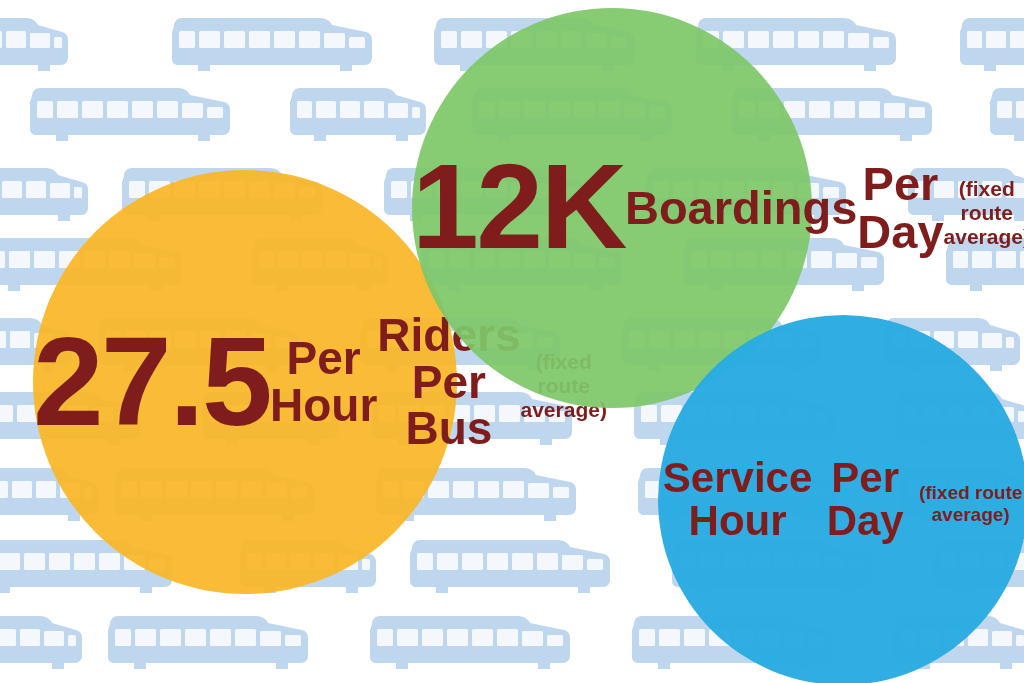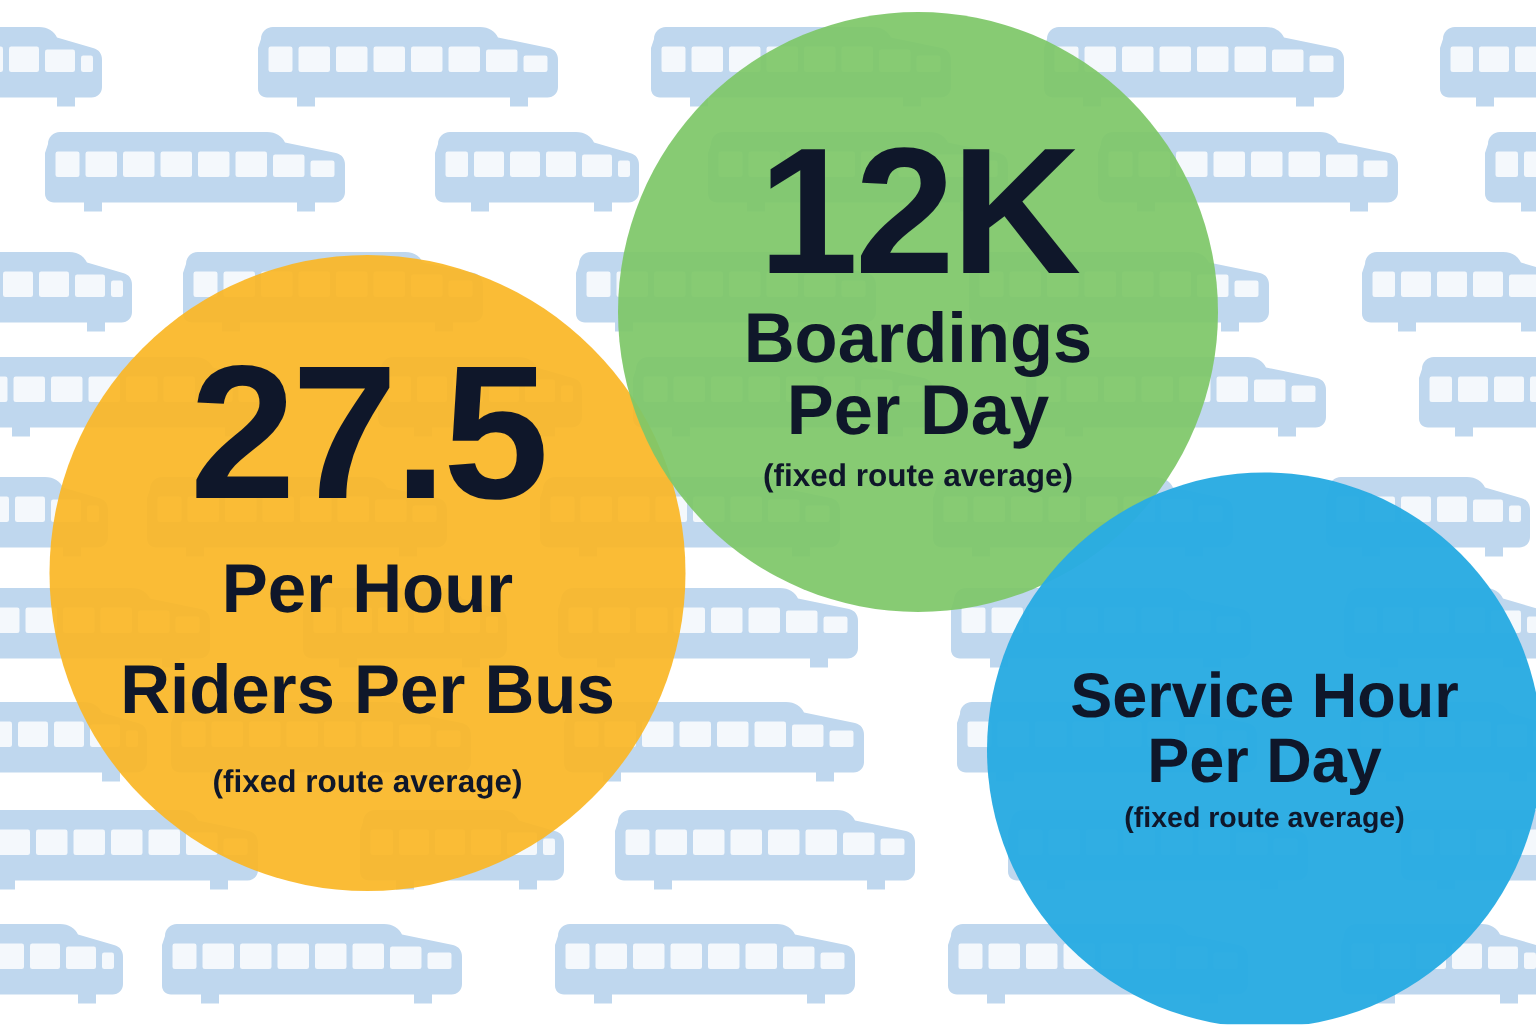"12K" .stat-circle { color: #0f172a -> #7f1d1d; flex-direction: column -> row; justify-content: center -> none }
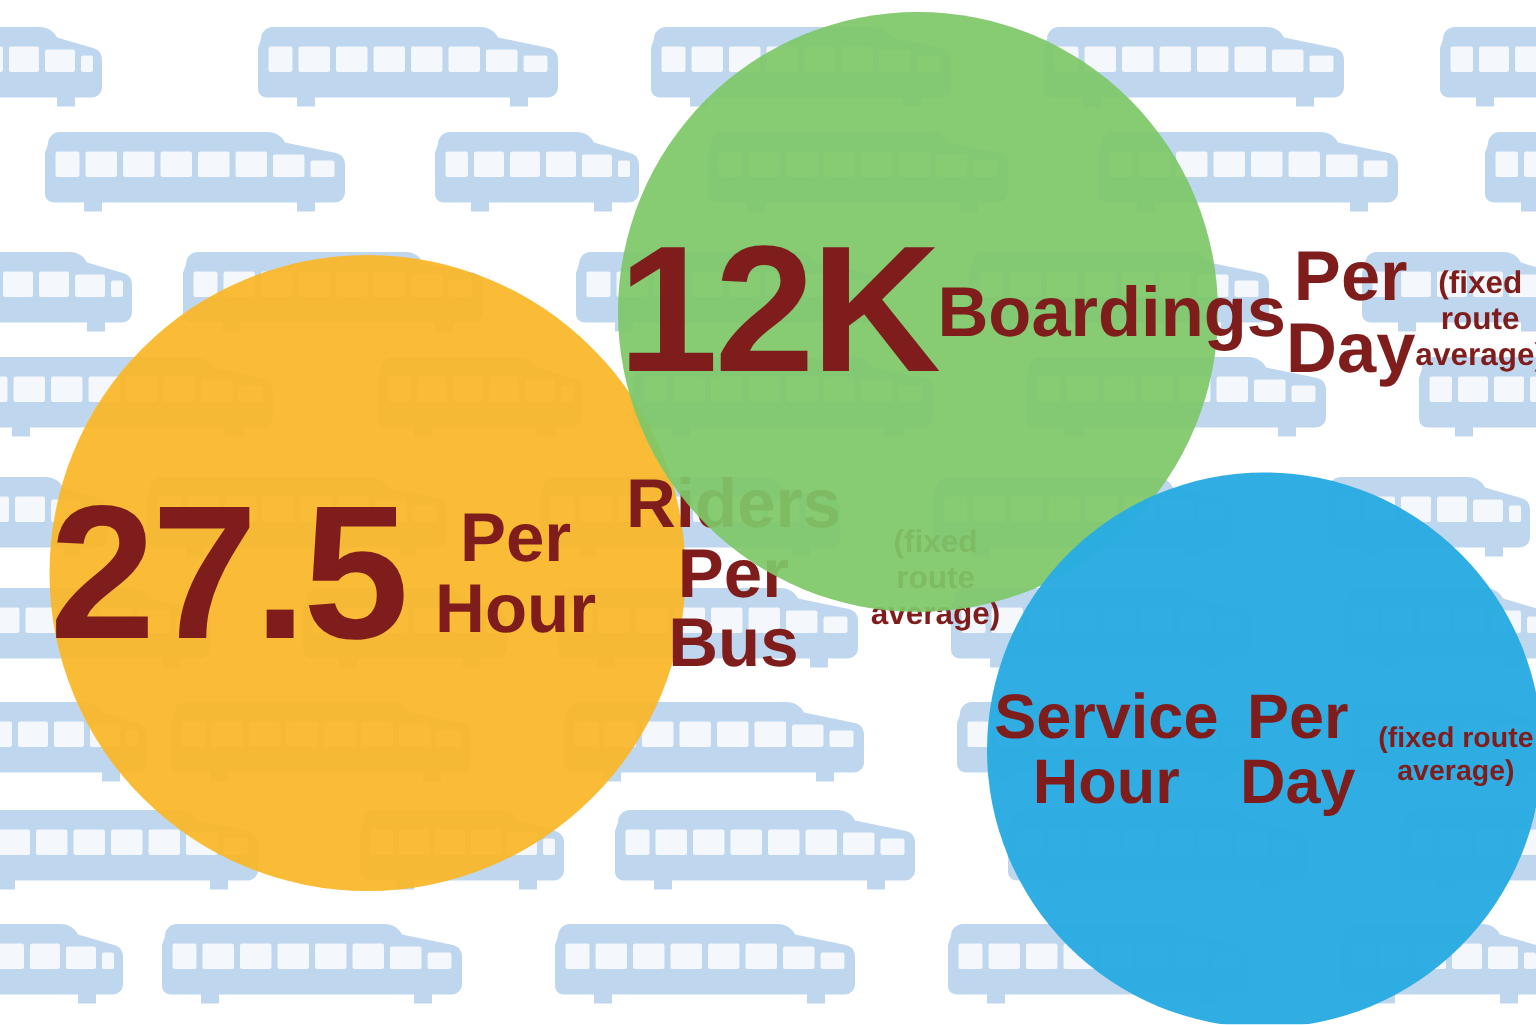"27.5" #circle-orange { gap: 20px -> none }
